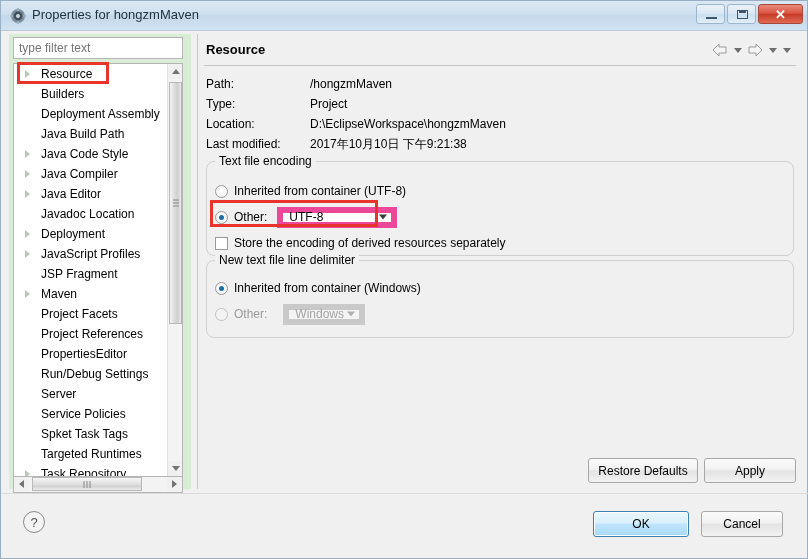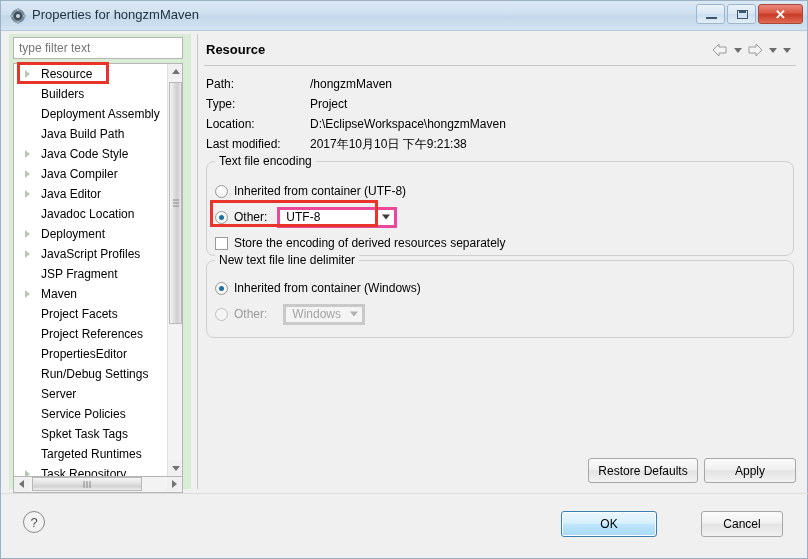"UTF-8" .combo { border: 3px solid #ec4899 -> 6px solid #ec4899 }
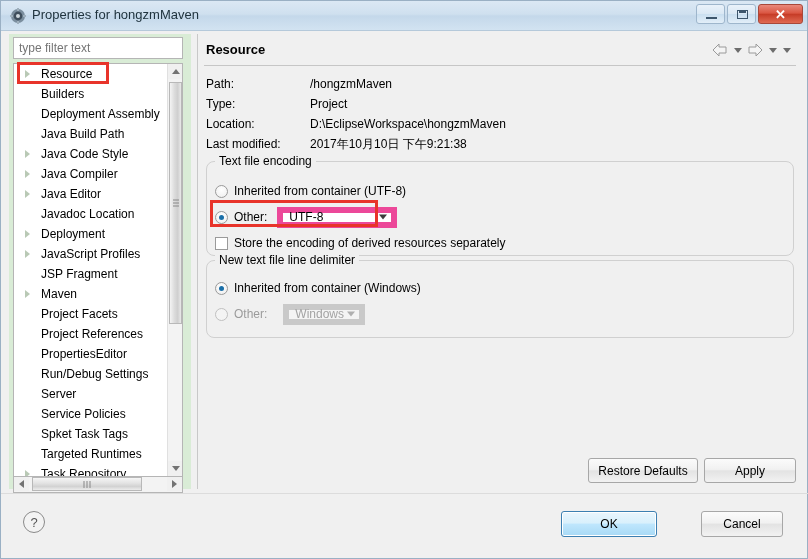"OK" #btn-ok { left: 560px -> 592px }
